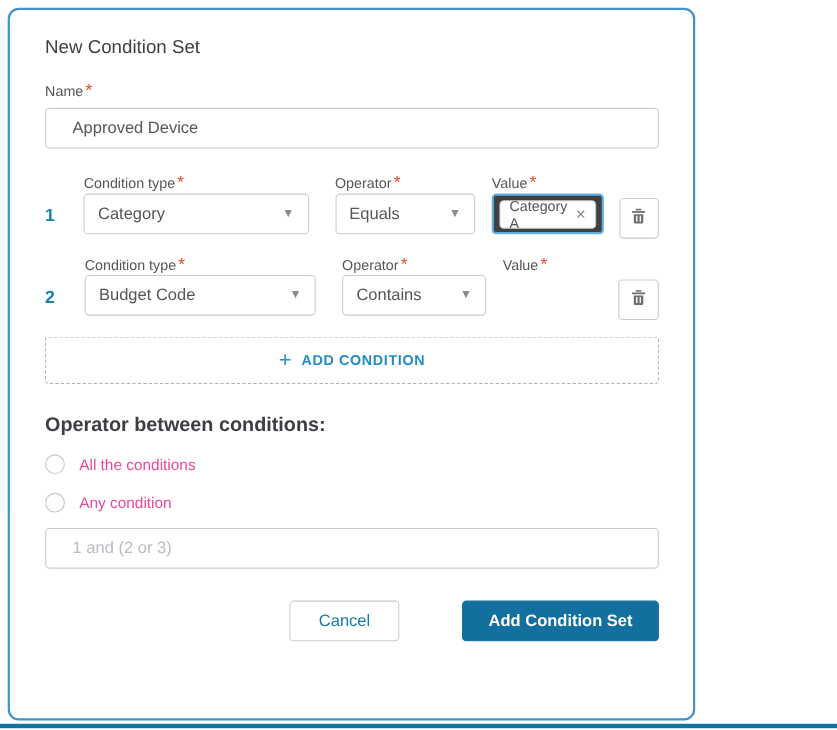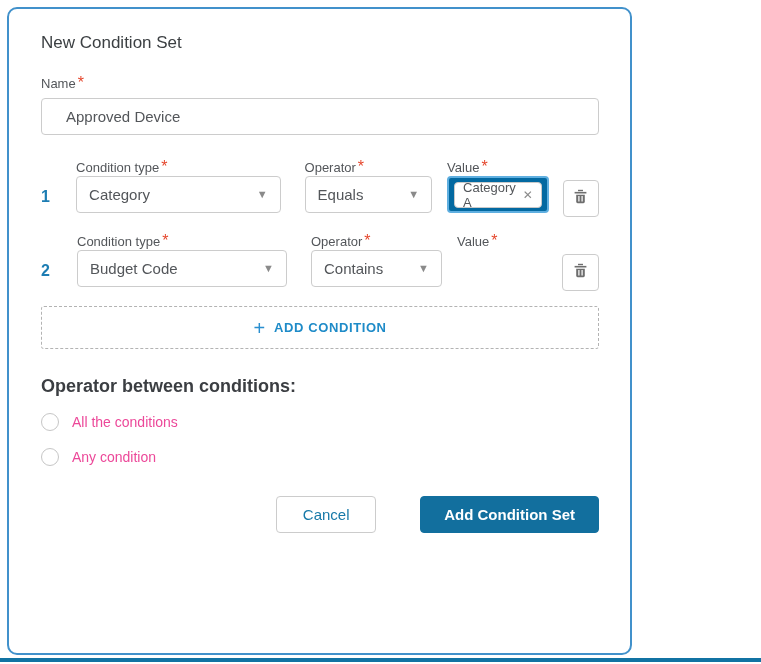"Category A" .value-box { background: #0369a1 -> #404040 }
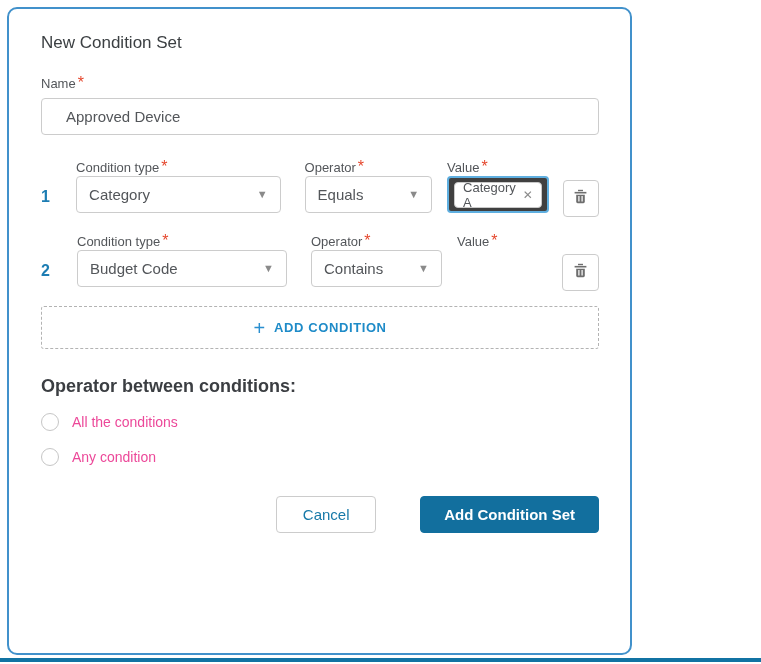"1 and (2 or 3)" div.custom-input-wrap { html: none -> <div> <input> </div> }
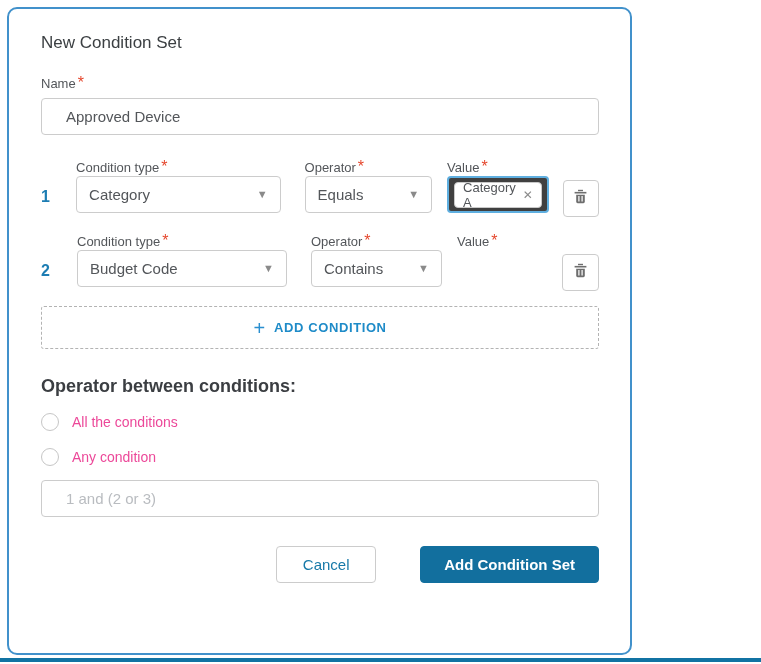"Cancel" .footer { gap: 0 -> 13px }
